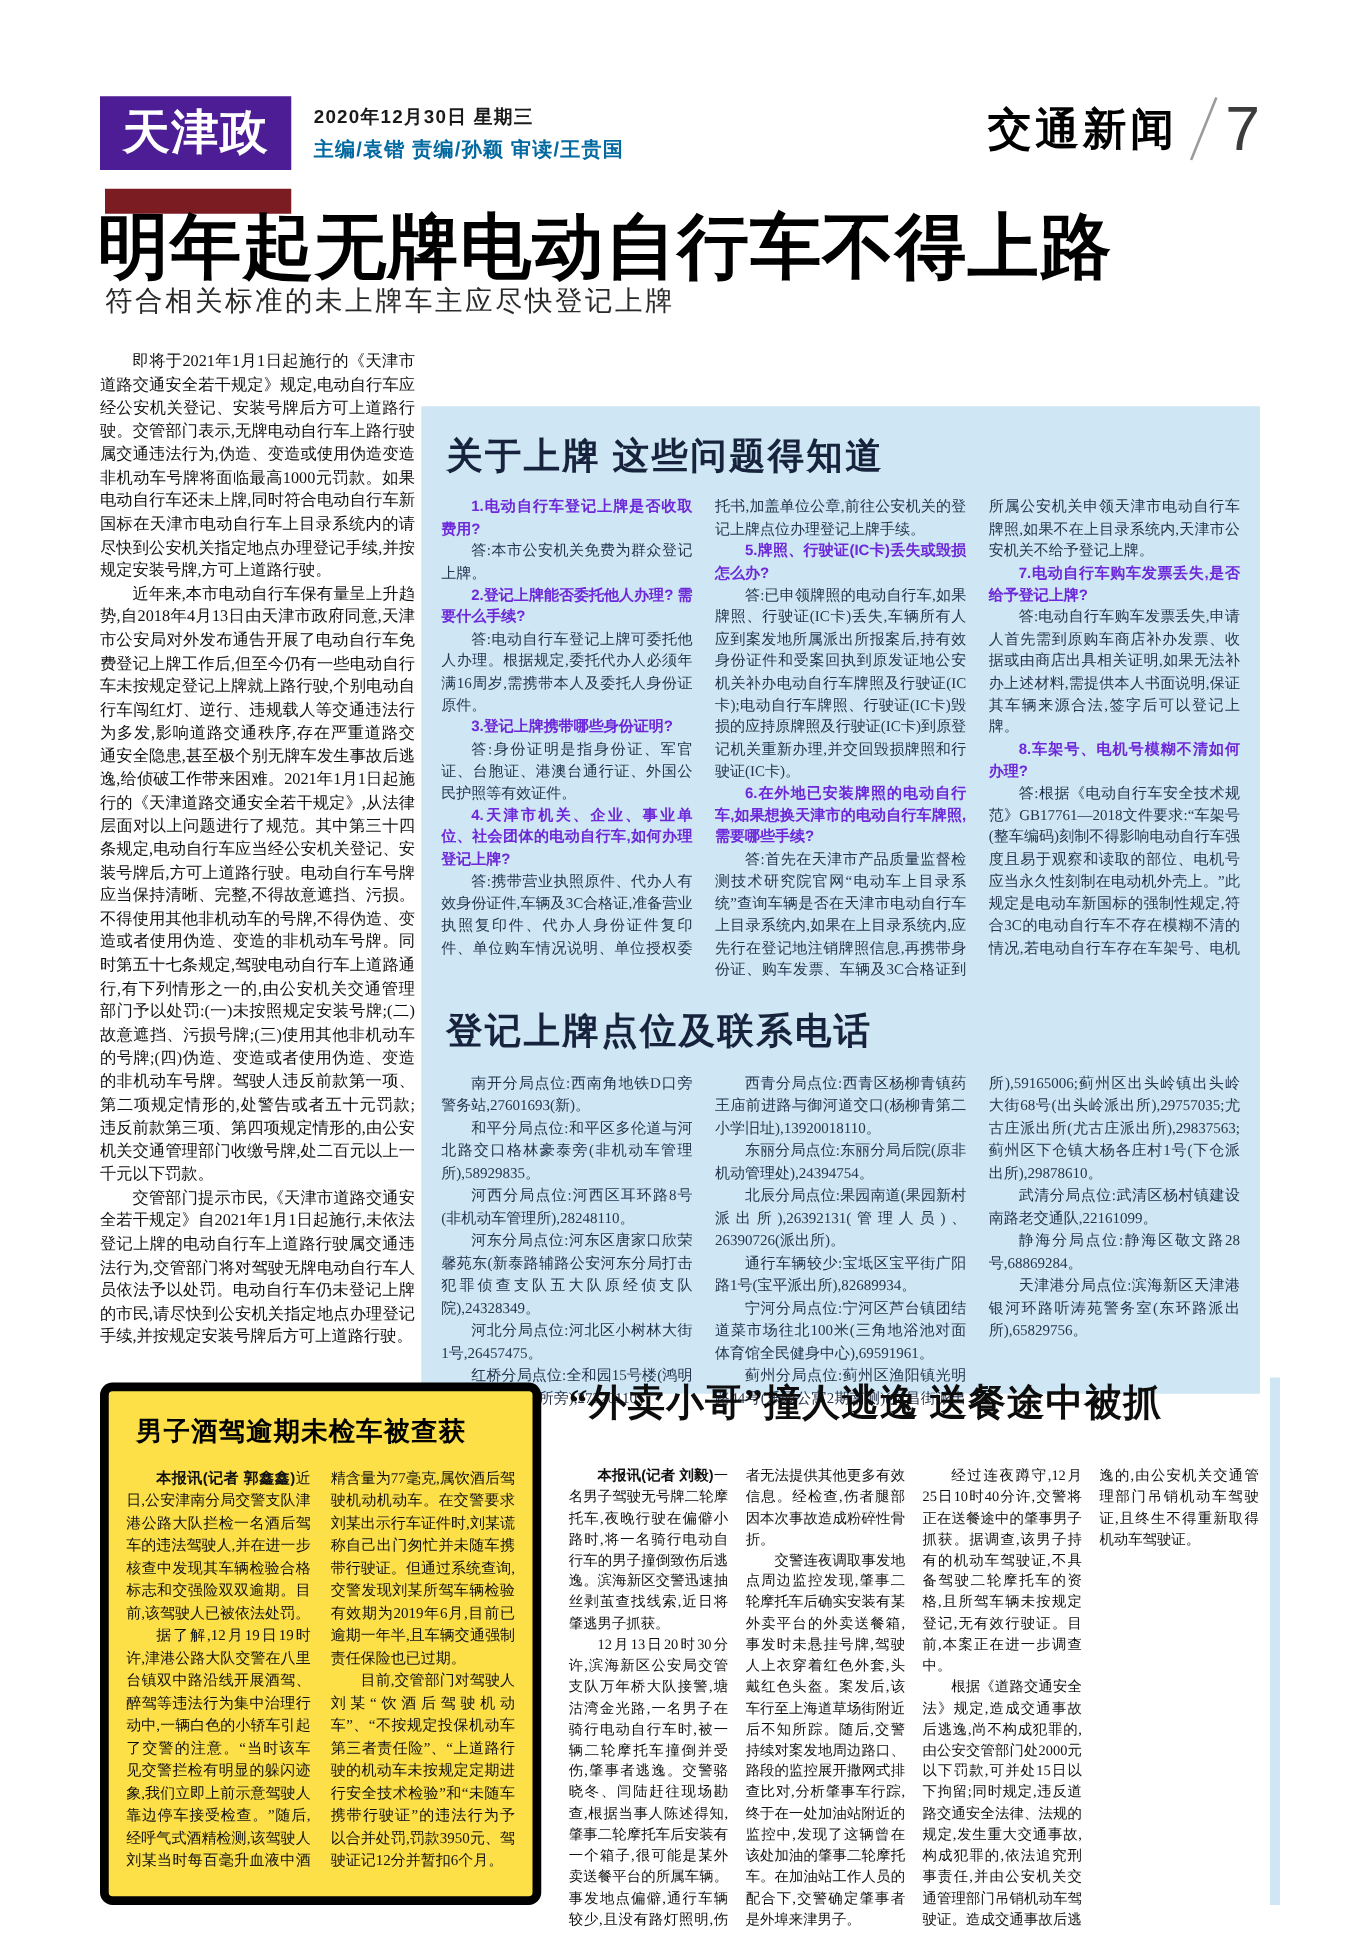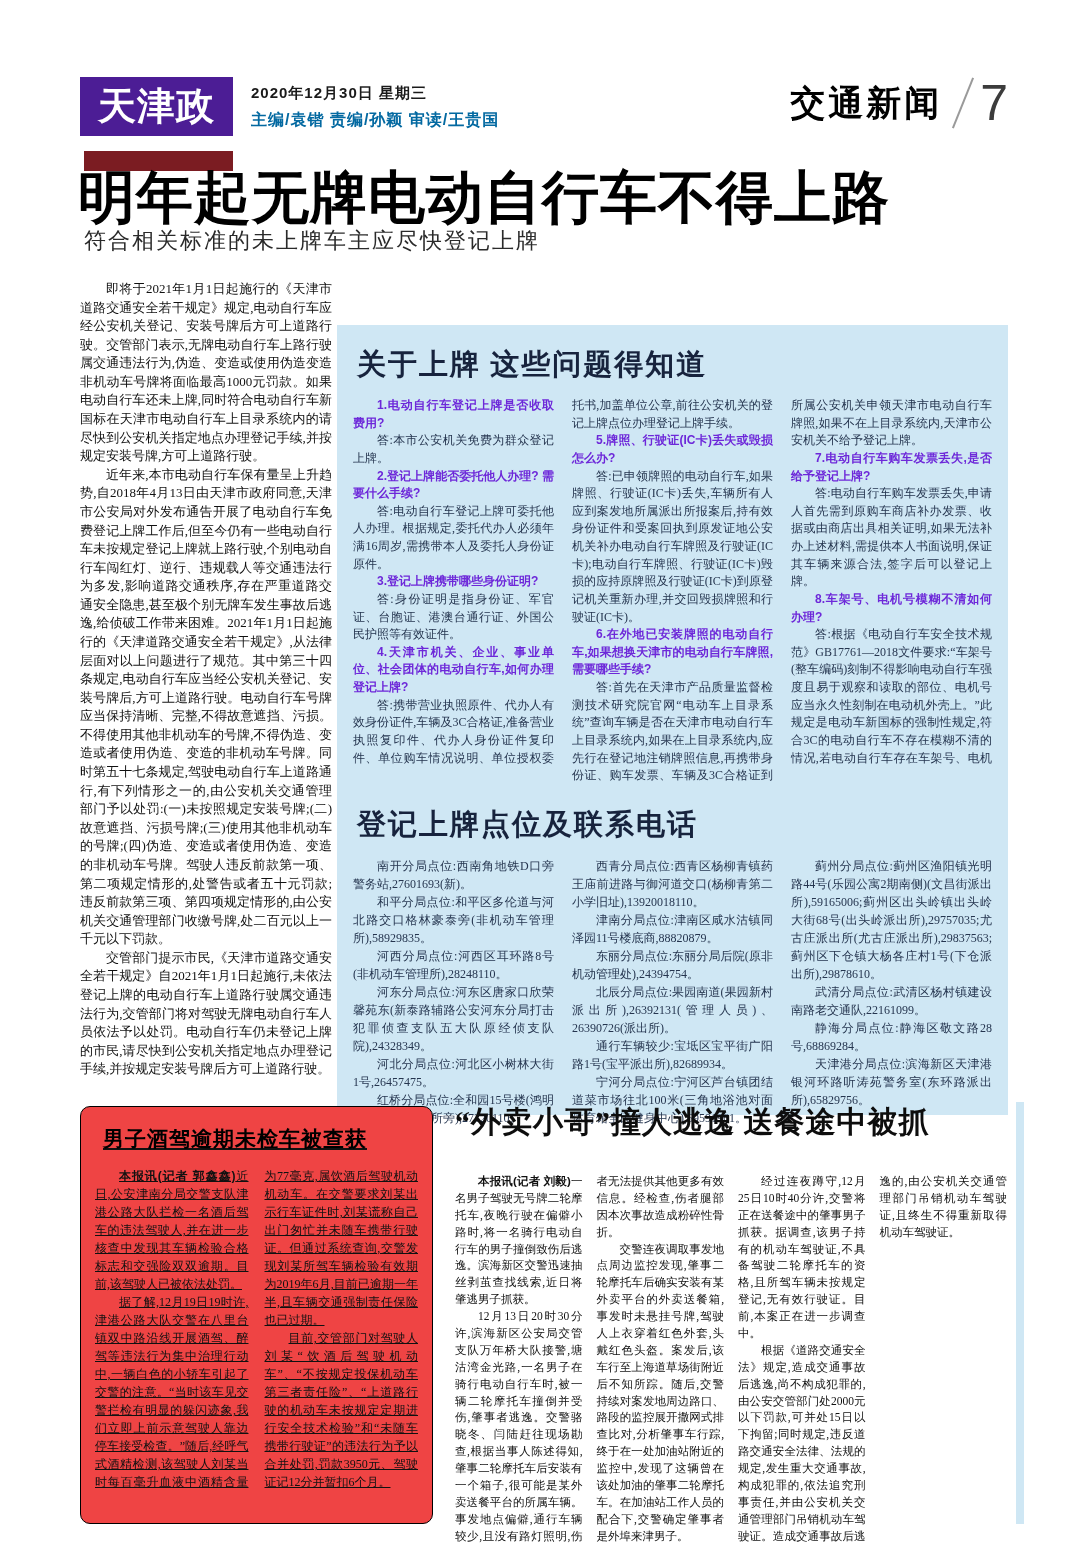"津南分局点位:津南区咸水沽镇同泽园11号楼底商,88820879。" p { html: <p>津南分局点位:津南区咸水沽镇同泽园11号楼底商,88820879。</p> -> none }
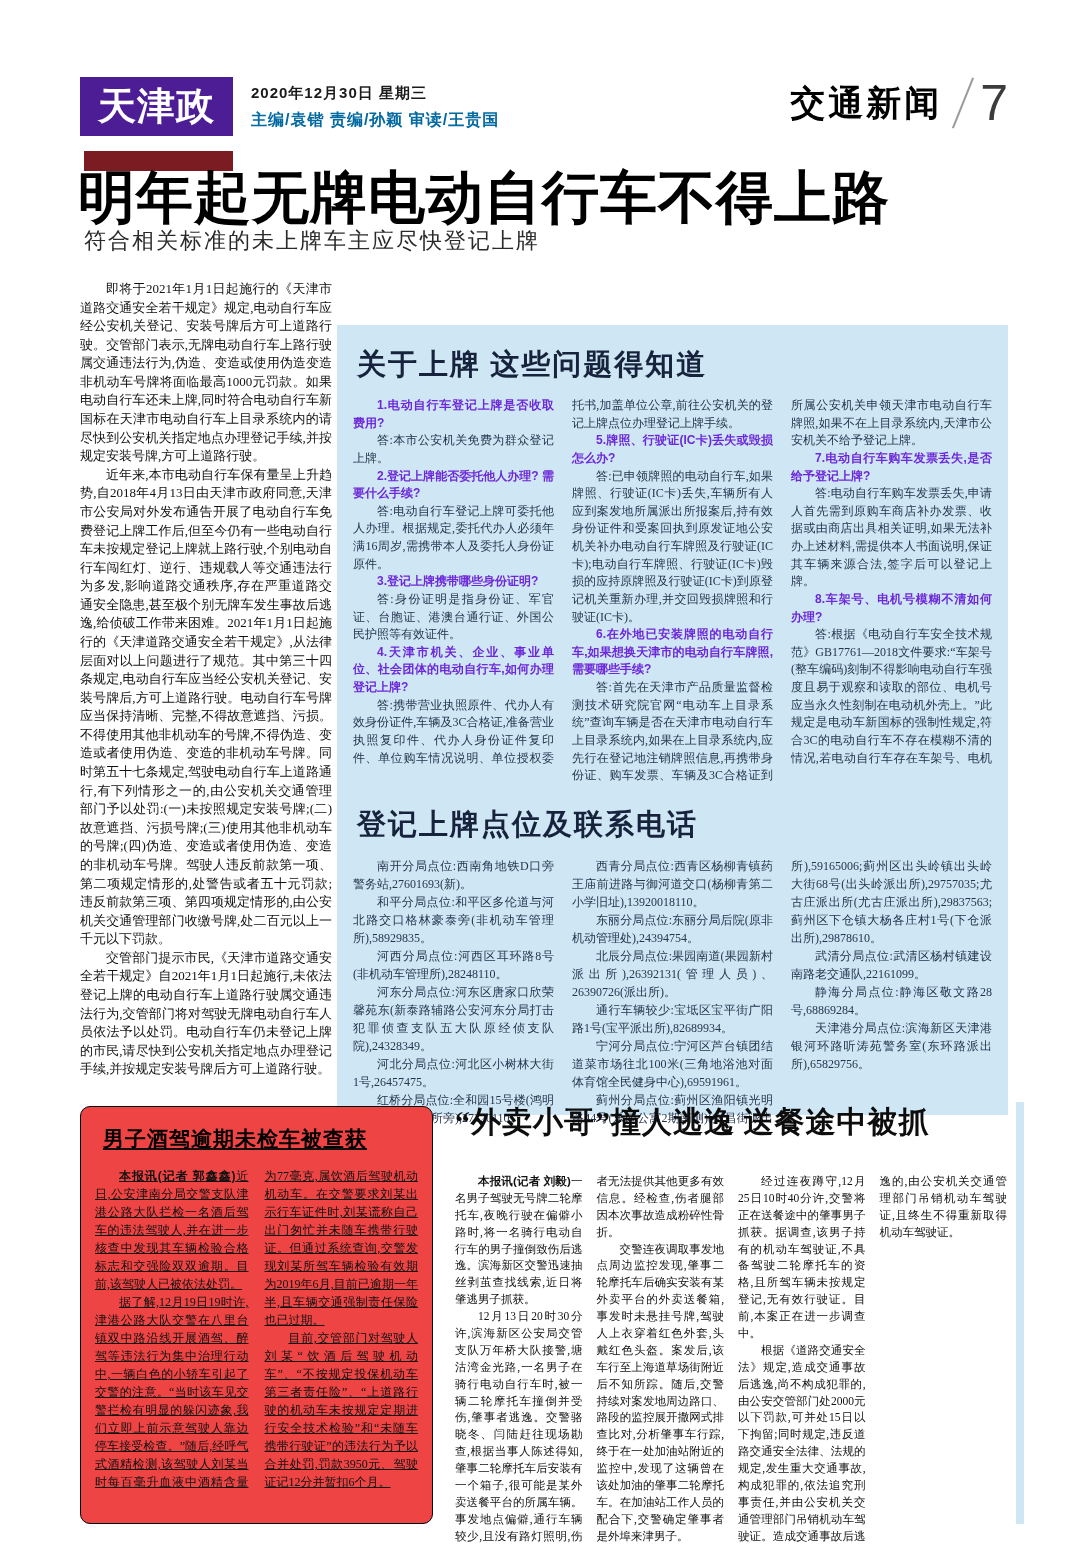"男子酒驾逾期未检车被查获" .box-article { background: #ef4444 -> #fde047; border: 1px solid #000000 -> 7px solid #000000; text-decoration: underline -> none }
